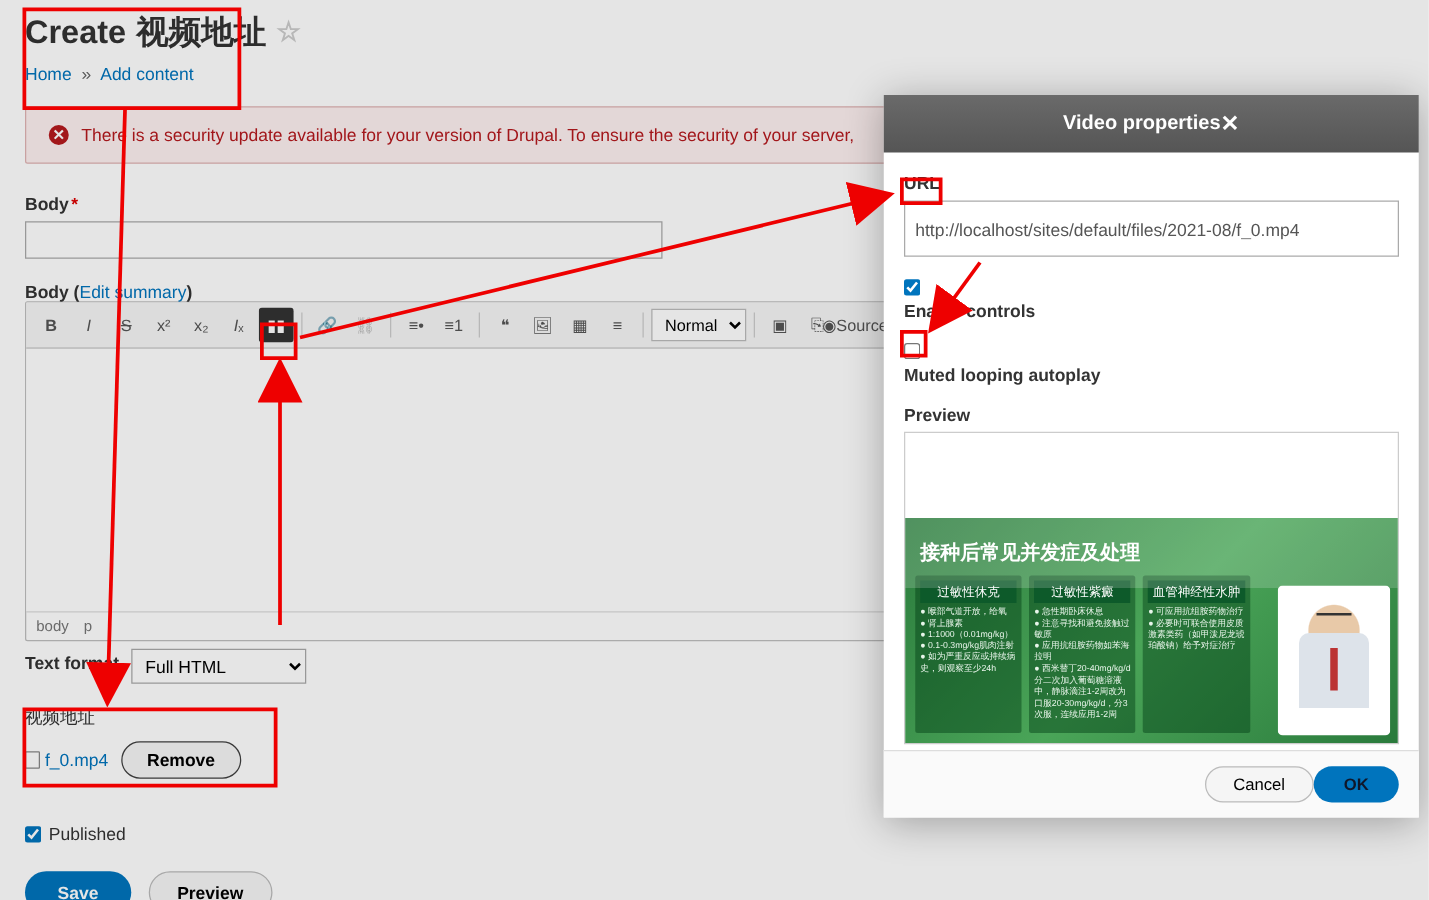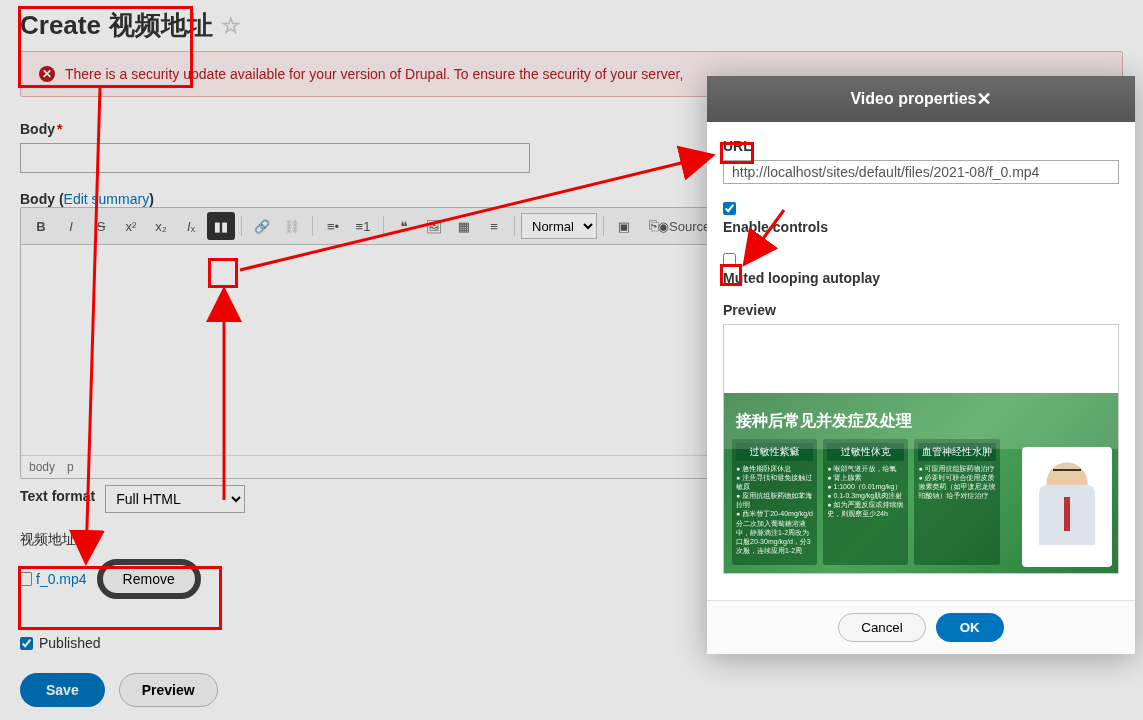"Home » Add content" div.breadcrumb { html: none -> <div> <a>Home</a> <span>»</span> <a>Add content</a> </div> }
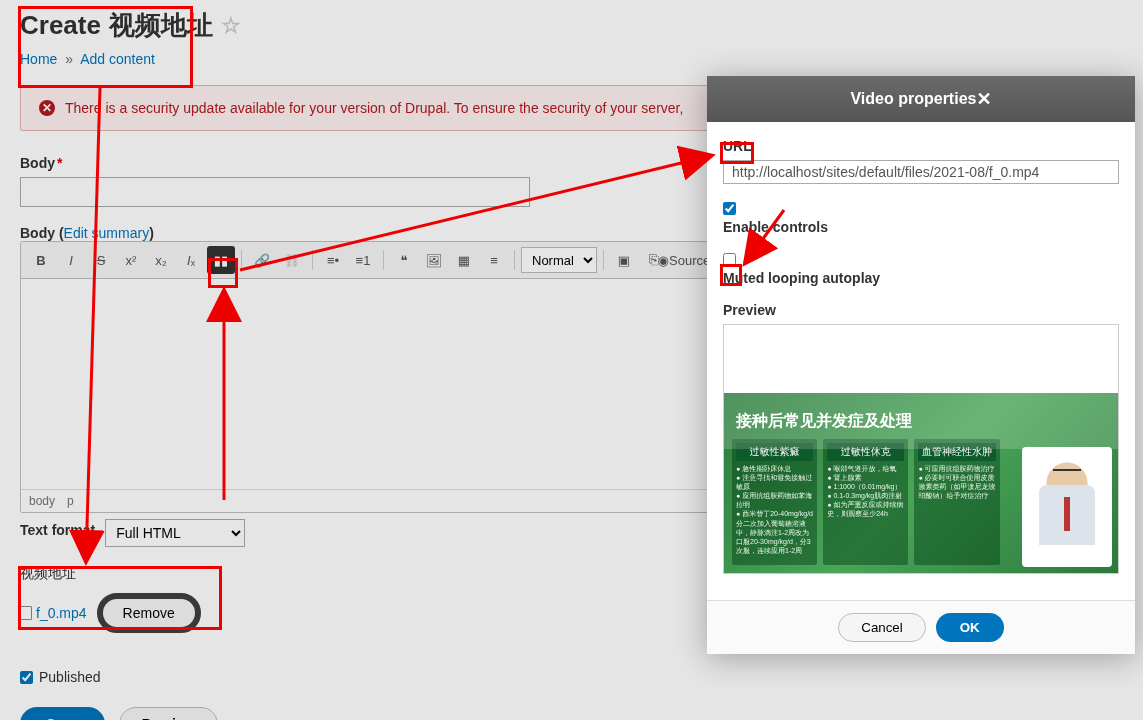"http://localhost/sites/default/files/202" .dlg-input { height: 24px -> 45px }
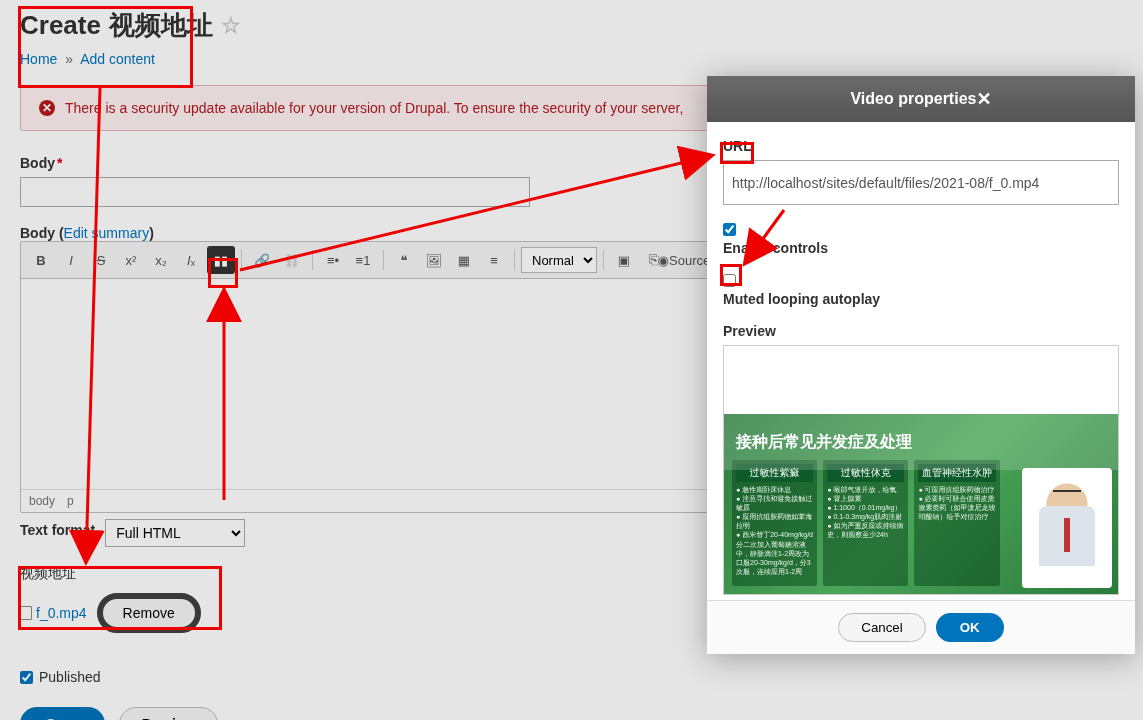"过敏性紫癜" div.vcol { order: before "过敏性休克" -> after "过敏性休克" }
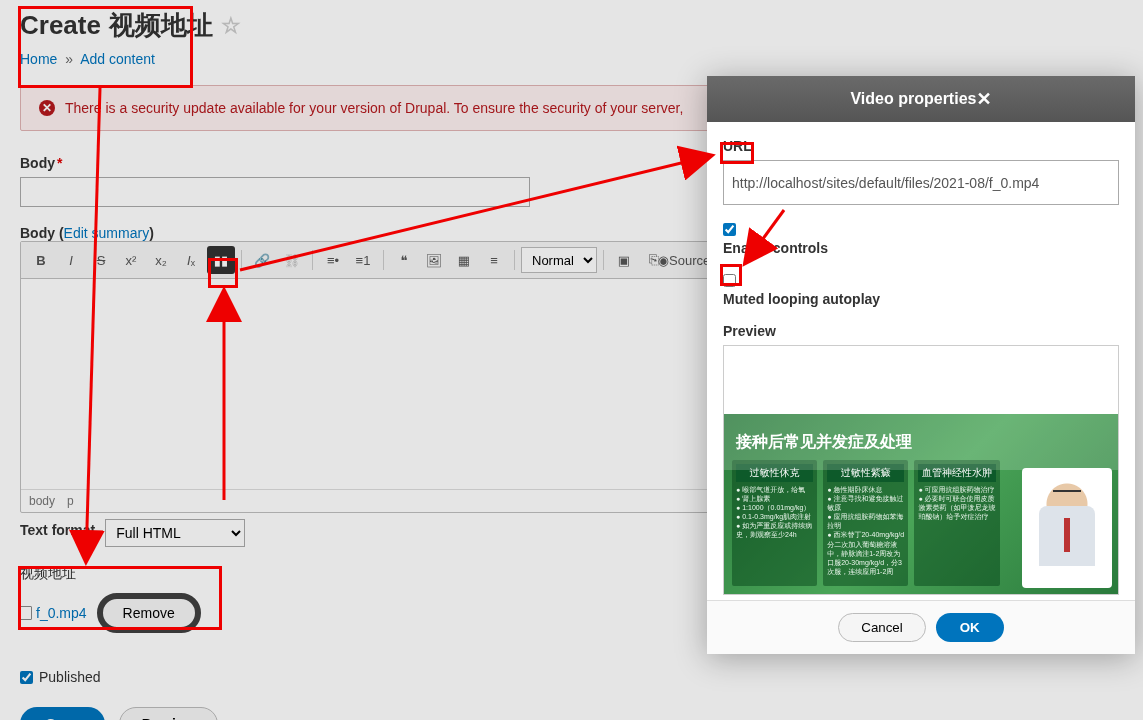"Remove" .remove-btn { border: 6px solid #404040 -> 1px solid #404040; font-weight: normal -> bold }
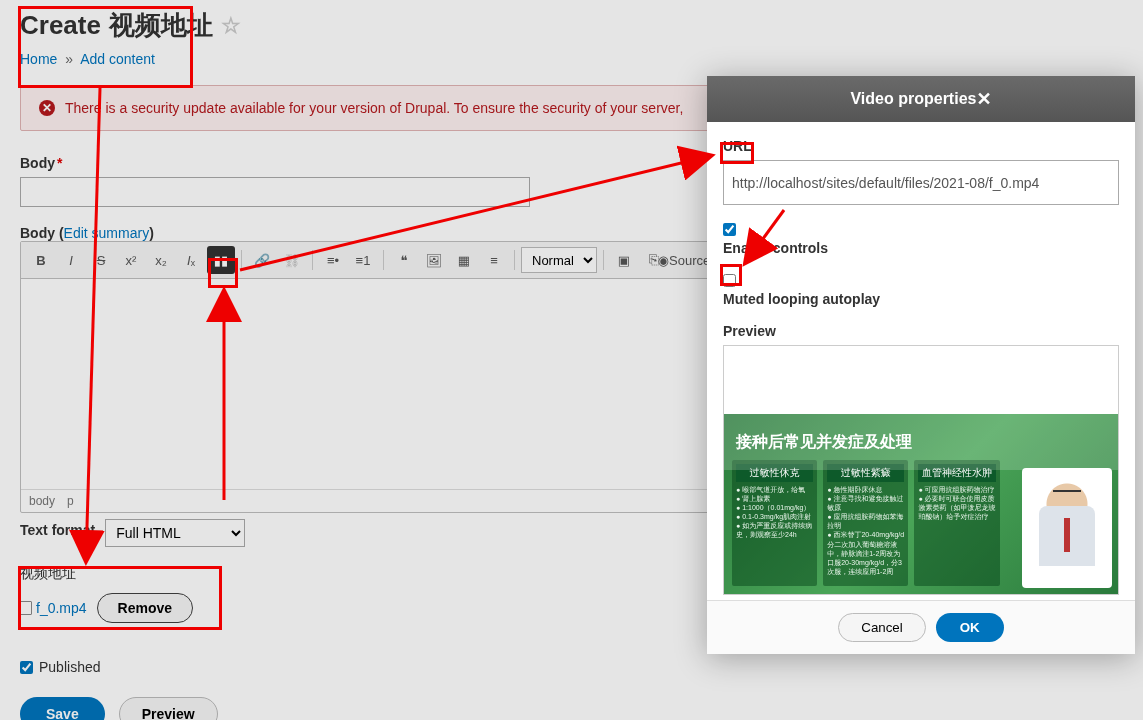"Cancel" .dialog-footer { gap: 10px -> none; justify-content: center -> flex-end }
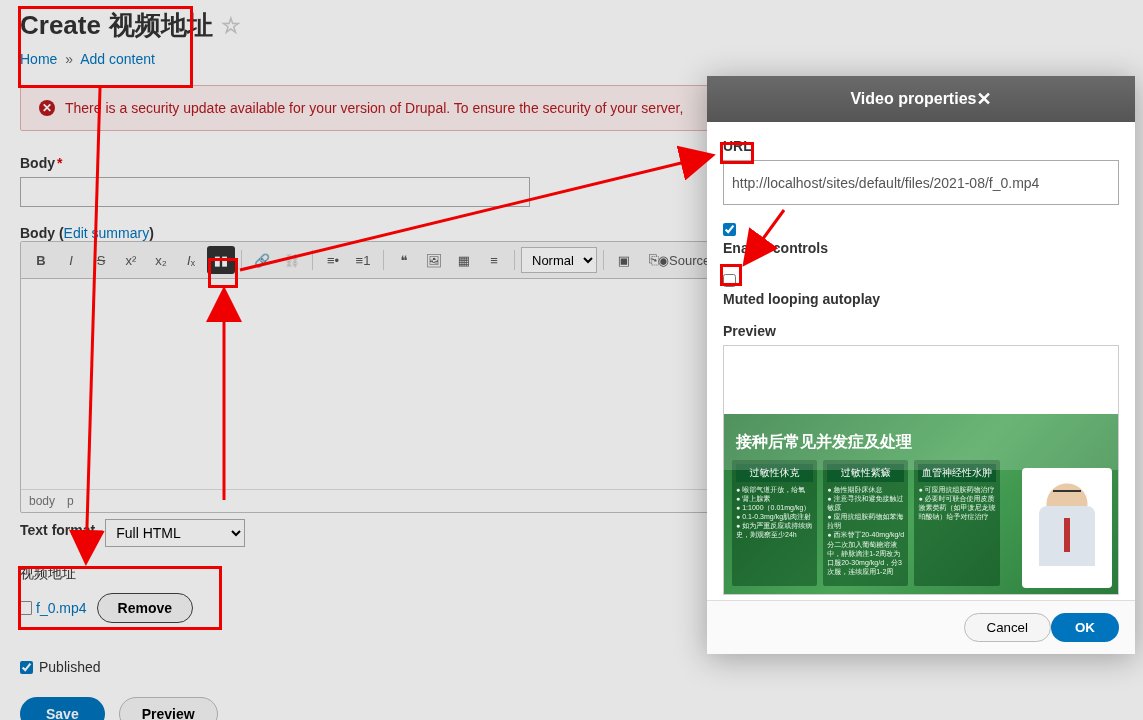"OK" .btn-ok { color: #ffffff -> #0f172a }
